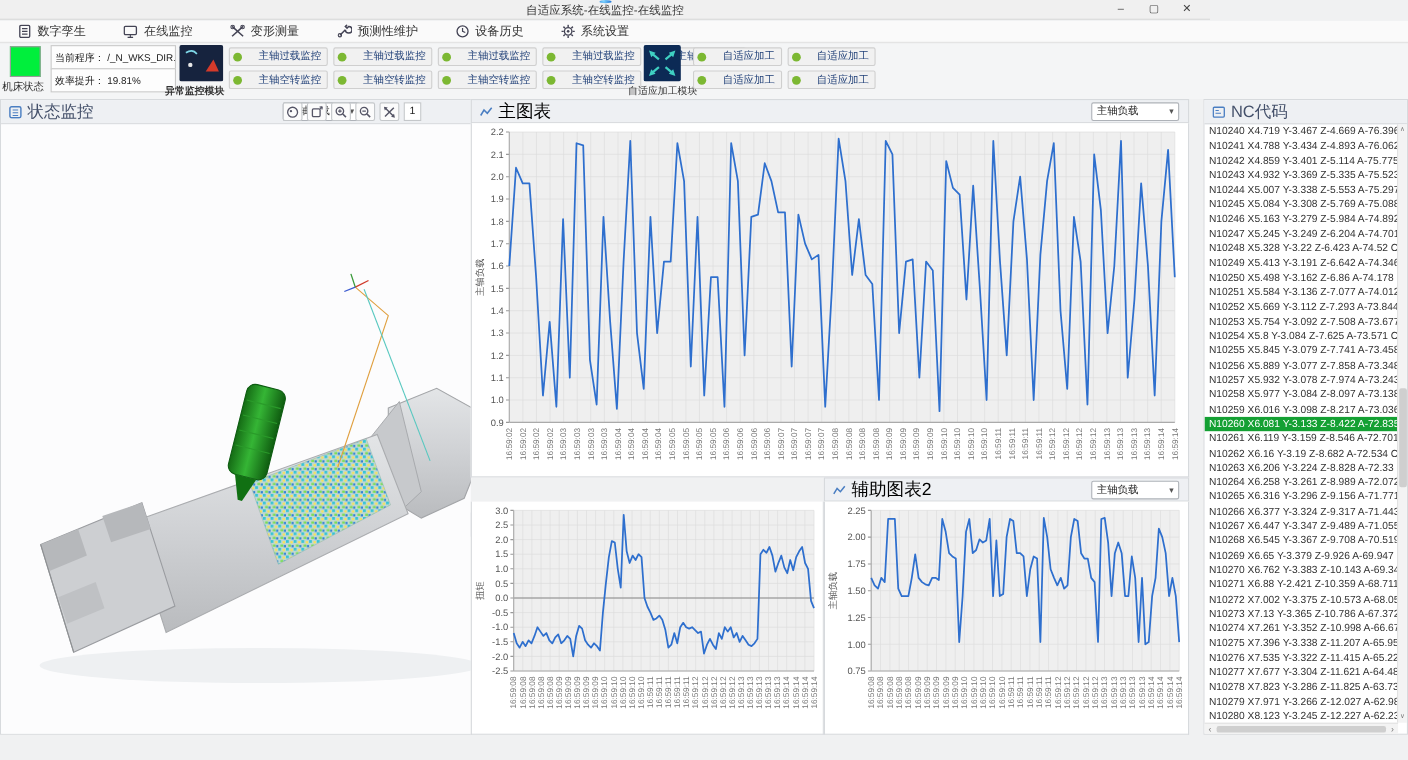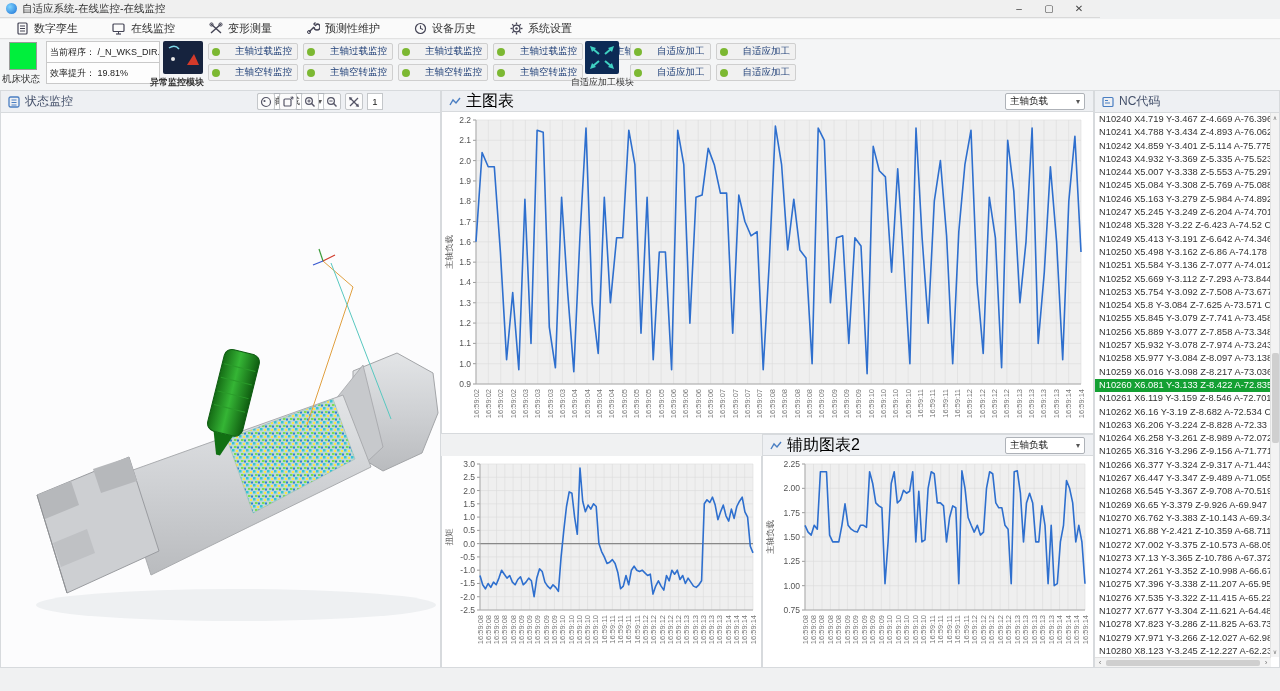"自适应系统-在线监控-在线监控" #titlebar { flex-direction: none -> column }
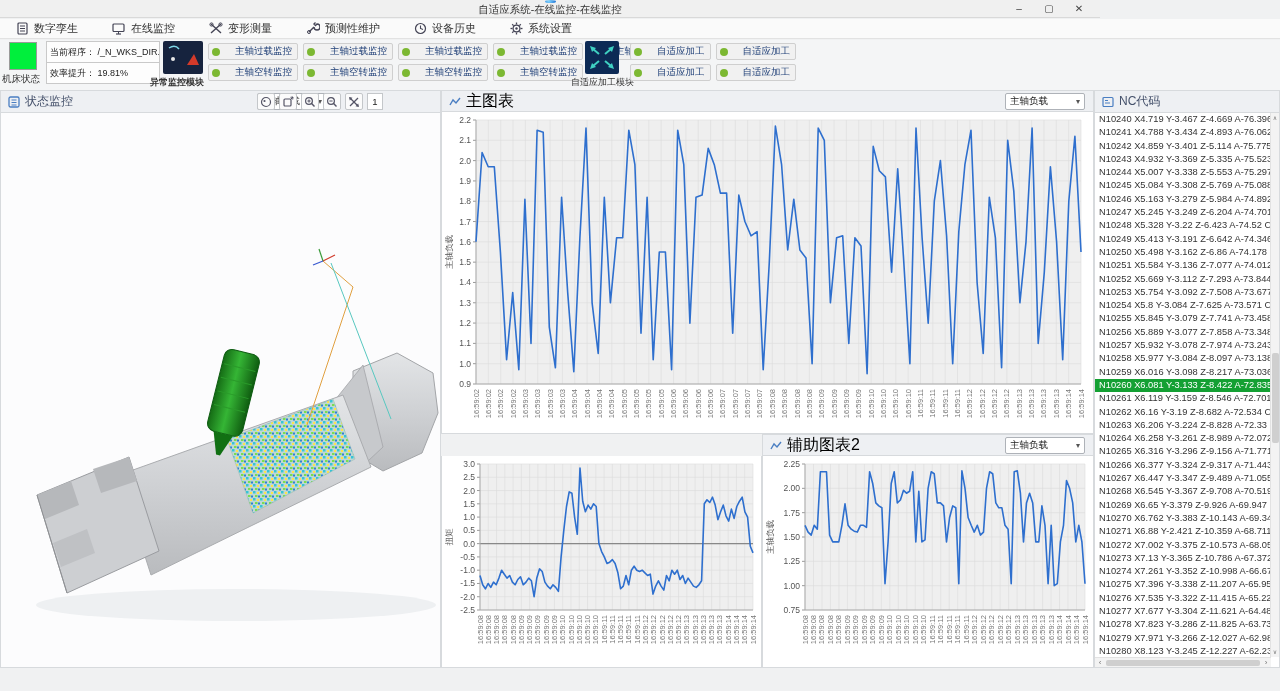"状态监控" .phead .ptitle { font-size: 12px -> 15px }
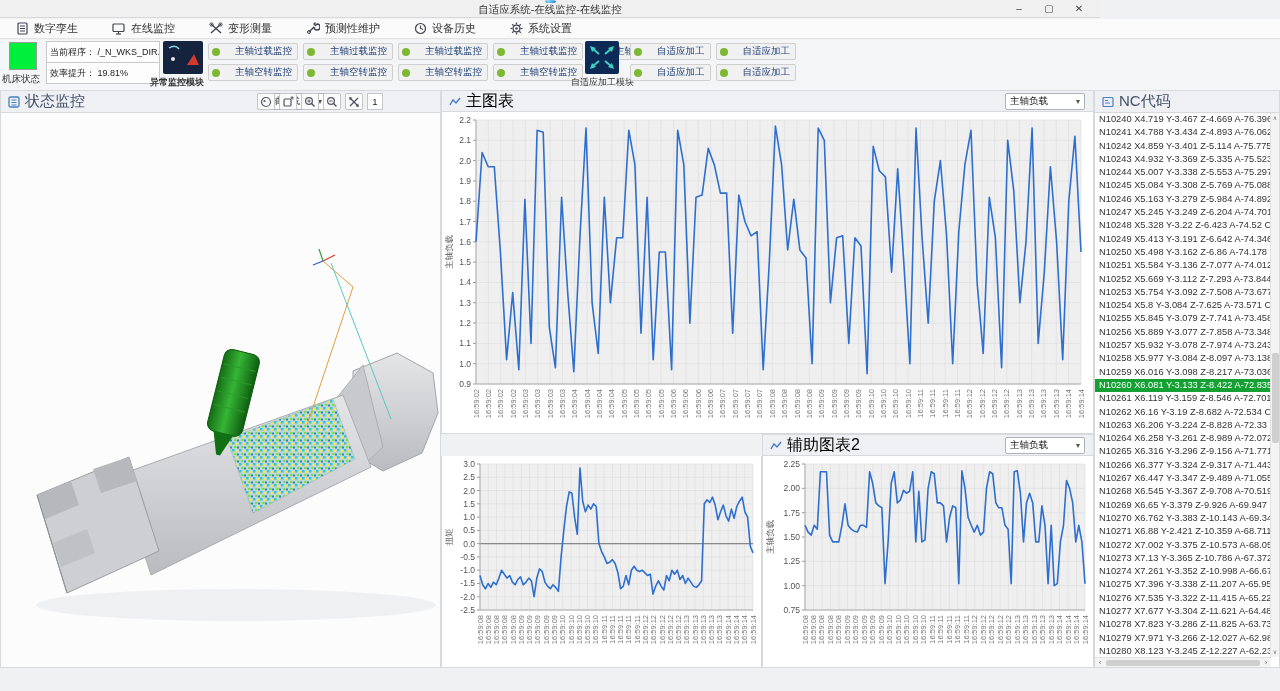"主图表" #mid-panel { left: 441px -> 428px }
